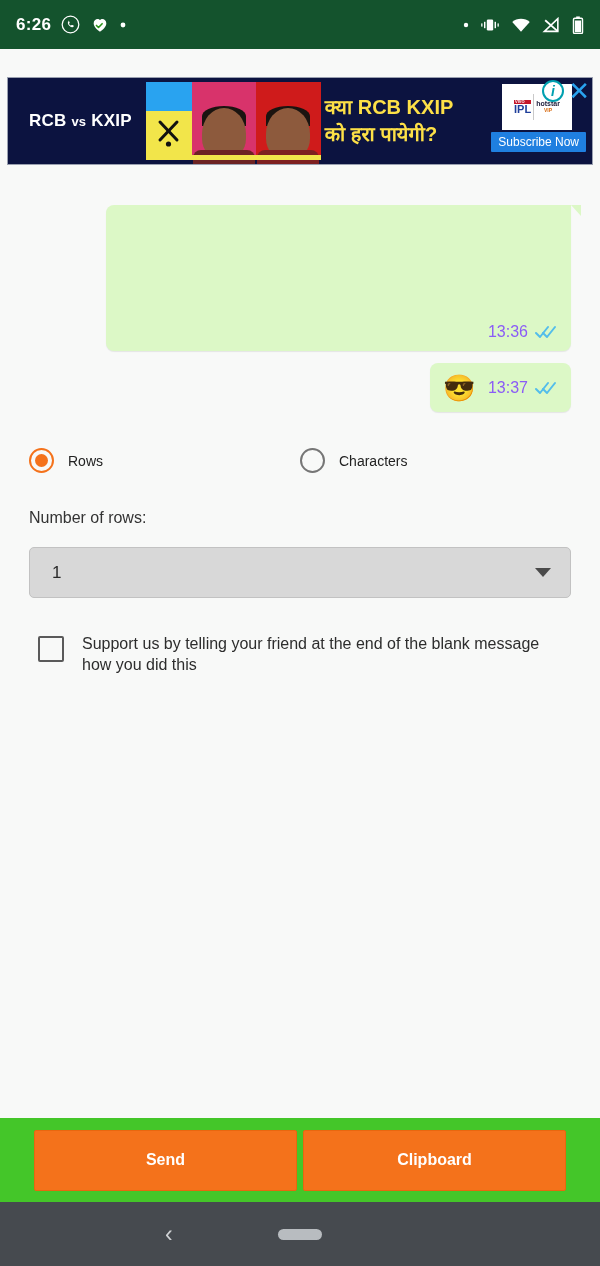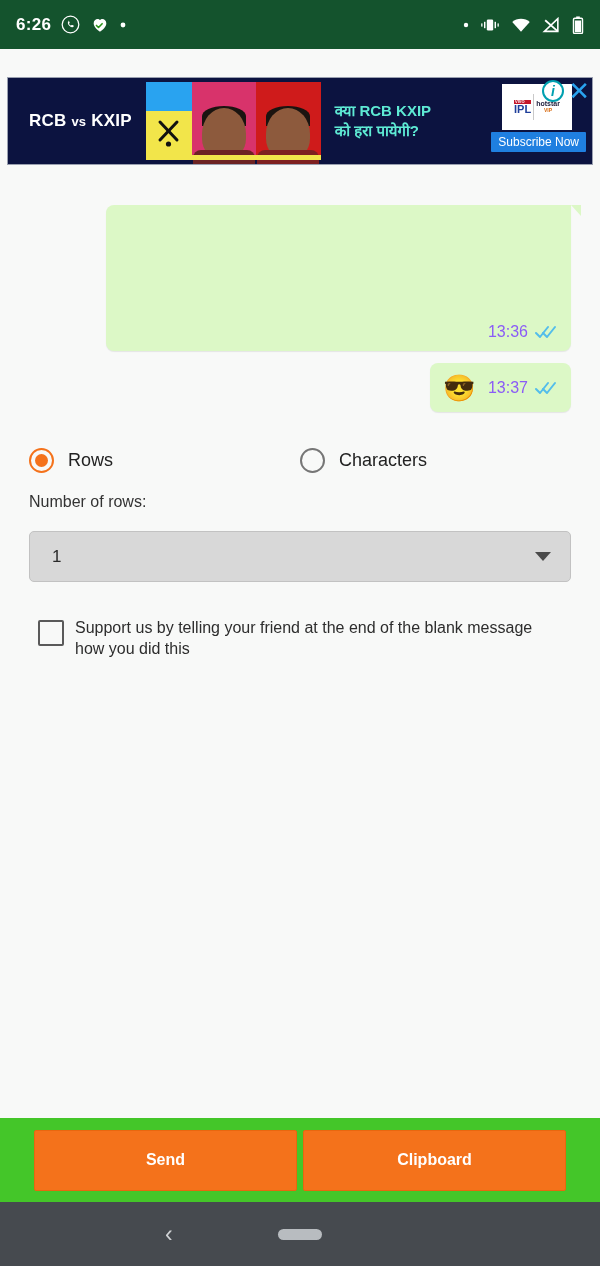"क्या RCB KXIP" .ad-hindi { color: #5eead4 -> #fde047; font-size: 15px -> 20px; margin-left: 14px -> 4px }
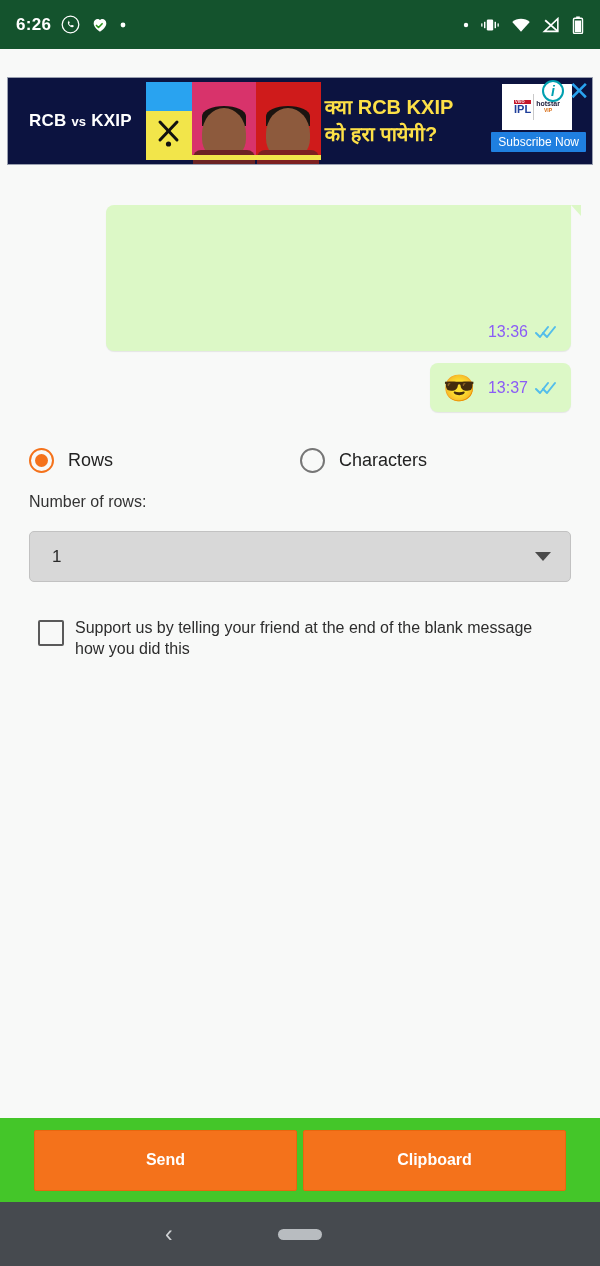"Rows" .radio-label { font-size: 18px -> 14px }
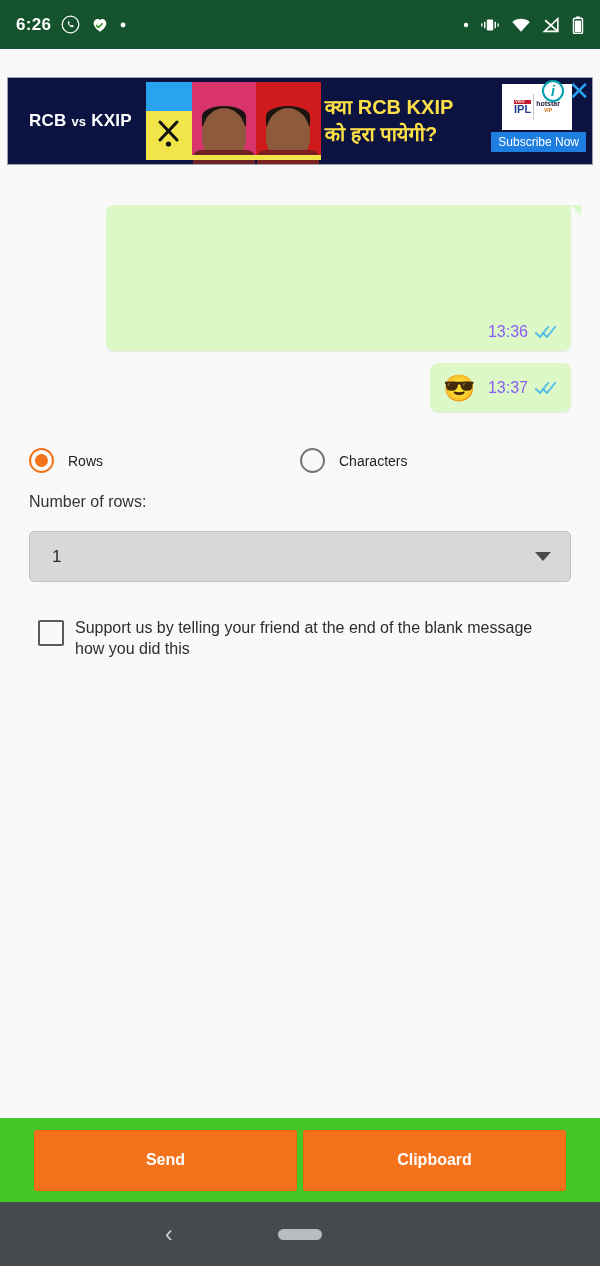"Number of rows:" .field-label { margin-top: 20px -> 36px }
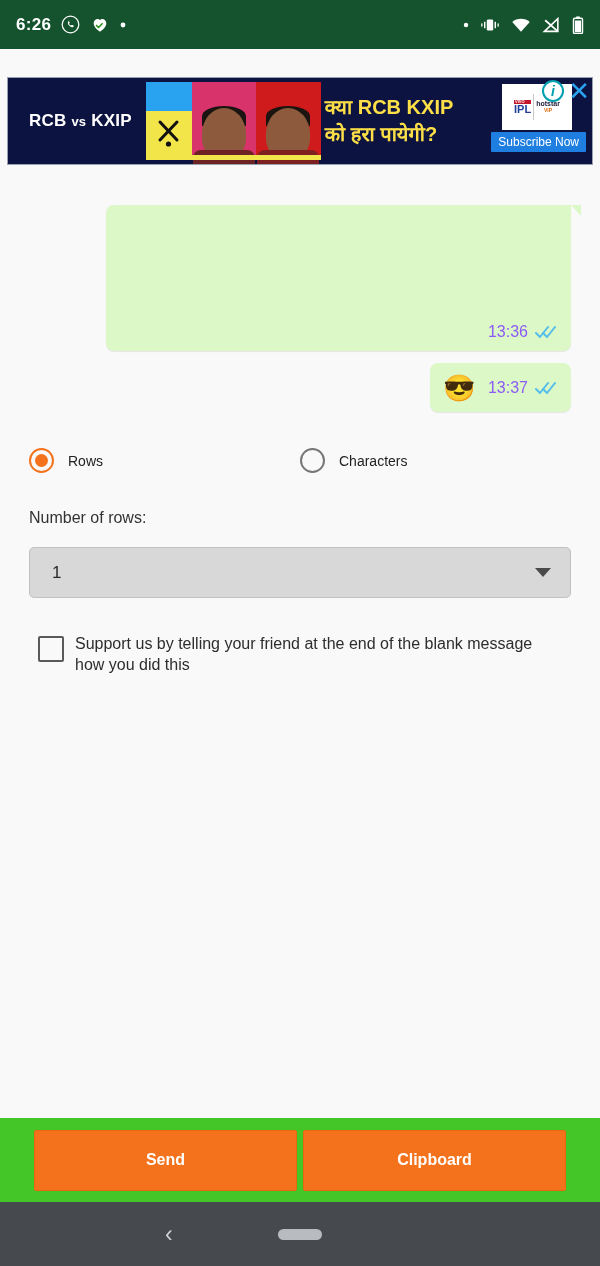"Support us by telling your" .check-row { gap: 11px -> 18px }
